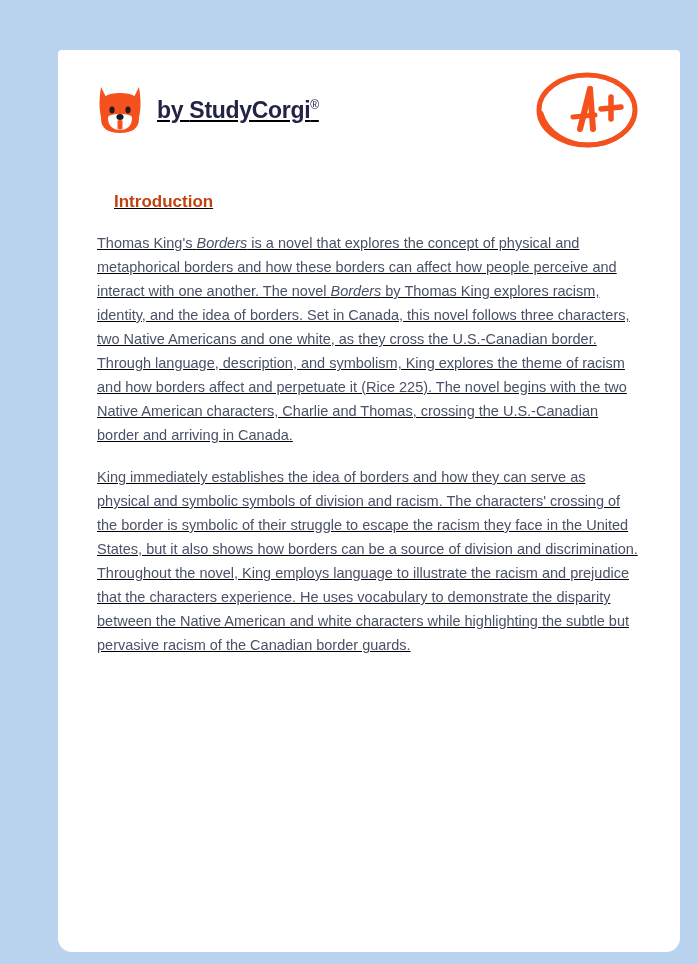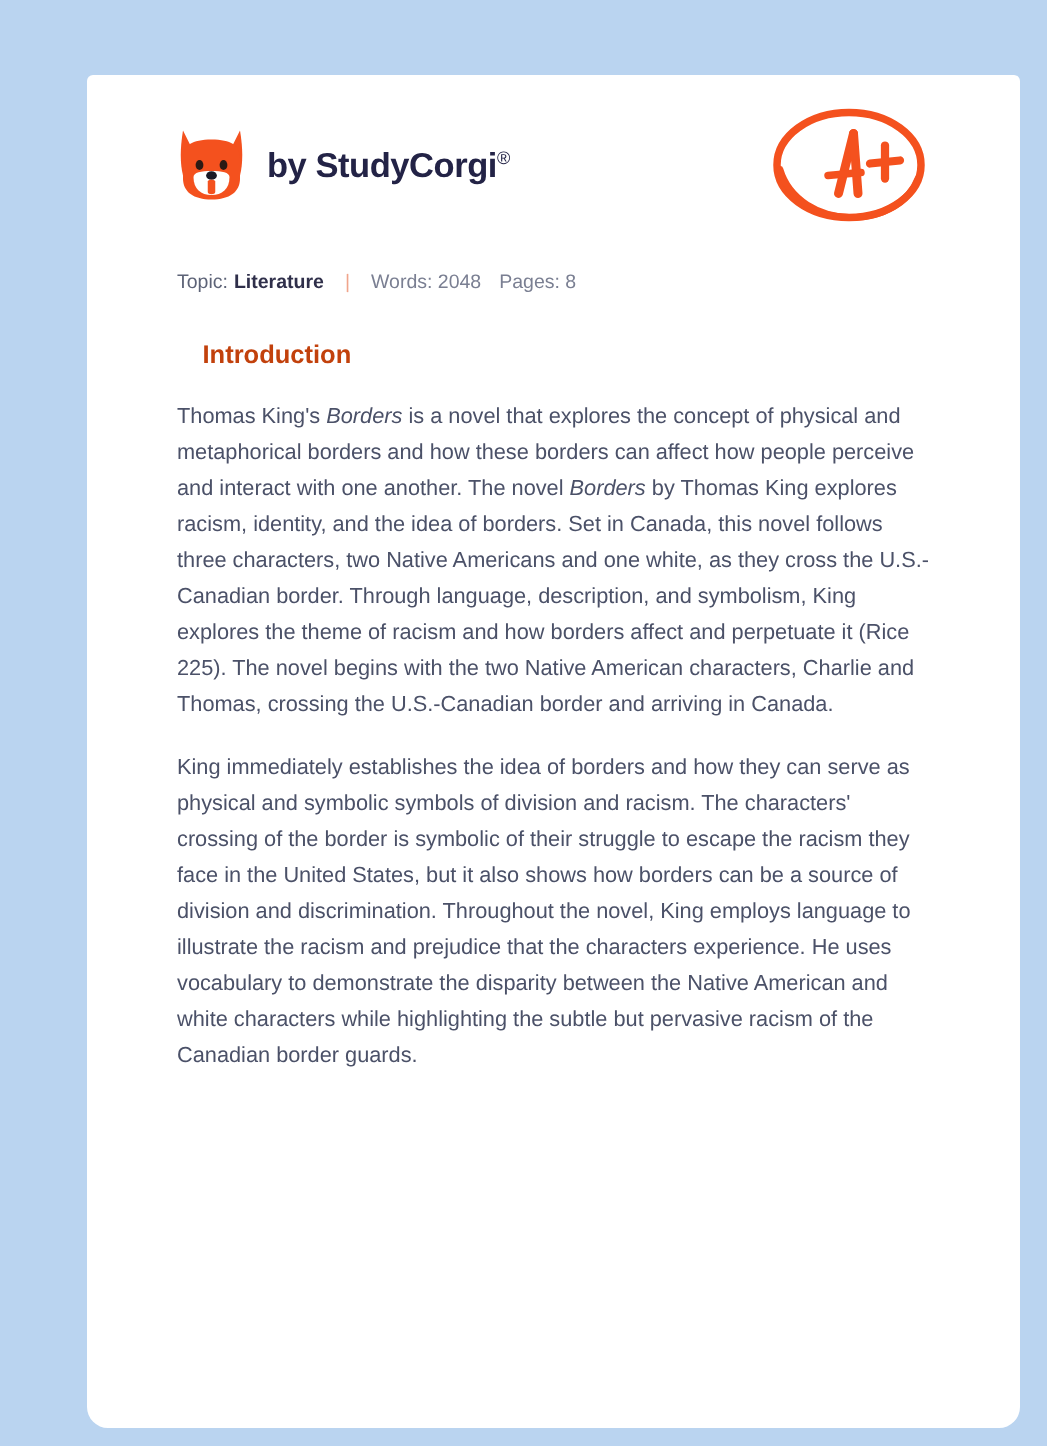"by StudyCorgi®" .sheet-inner { padding: 0 60px -> 0 39px; text-decoration: none -> underline }
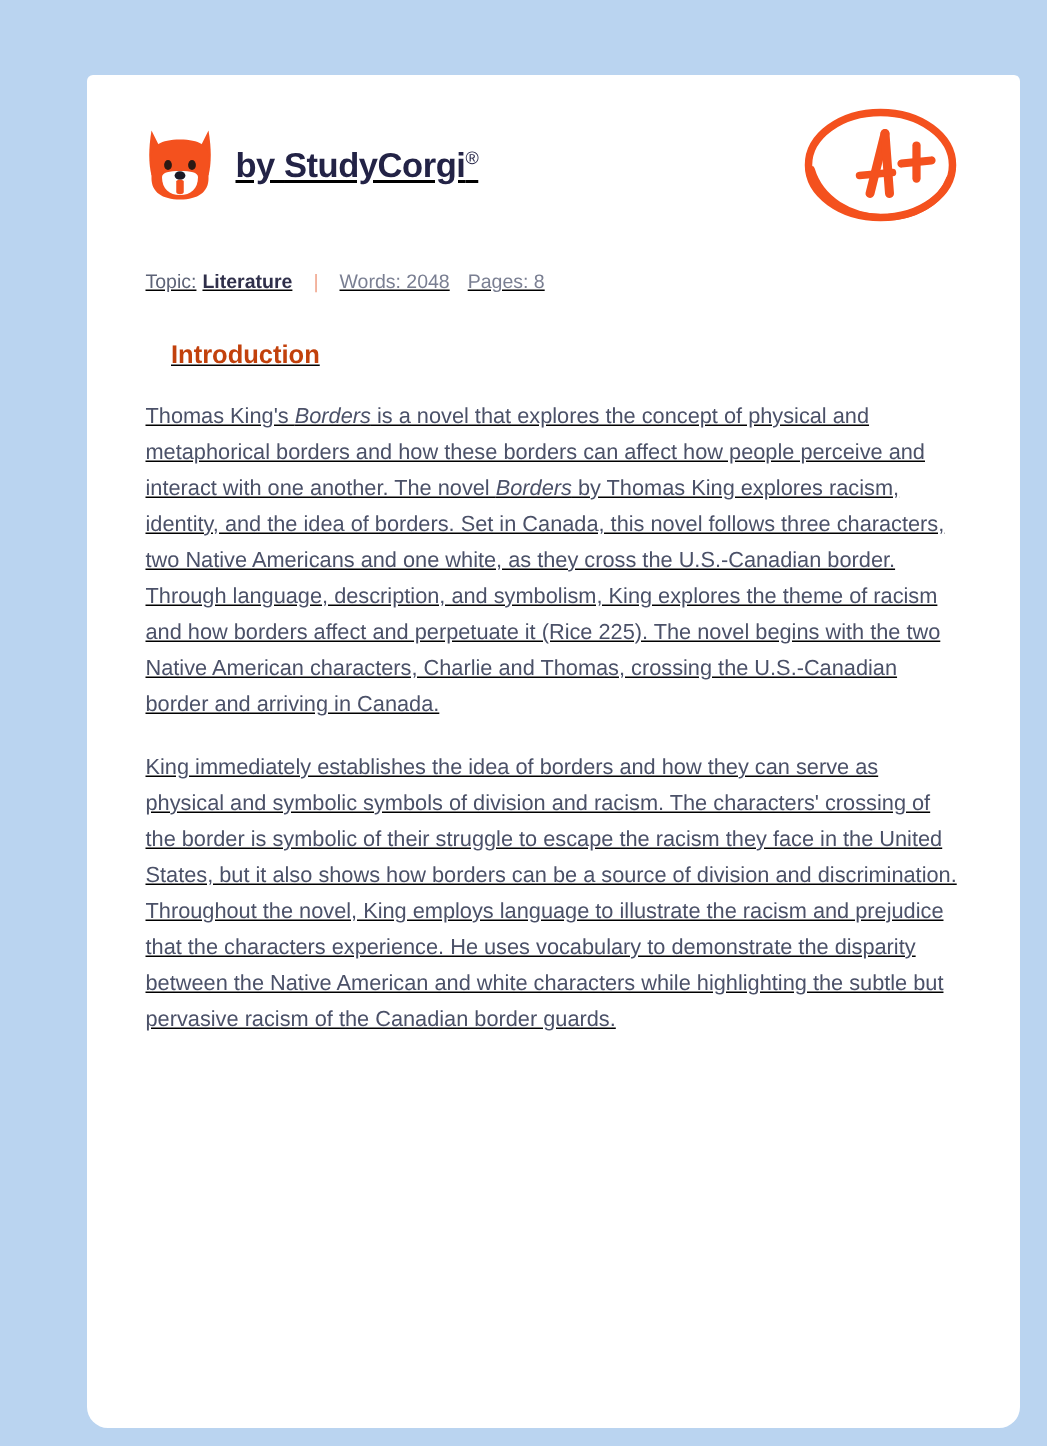"Topic:" div.doc-meta { html: <div> <span>Topic:</span> <span>Literature</span> <span>|</span> <span>Words: 2048</span> <span>Pages: 8</span> </div> -> none }
